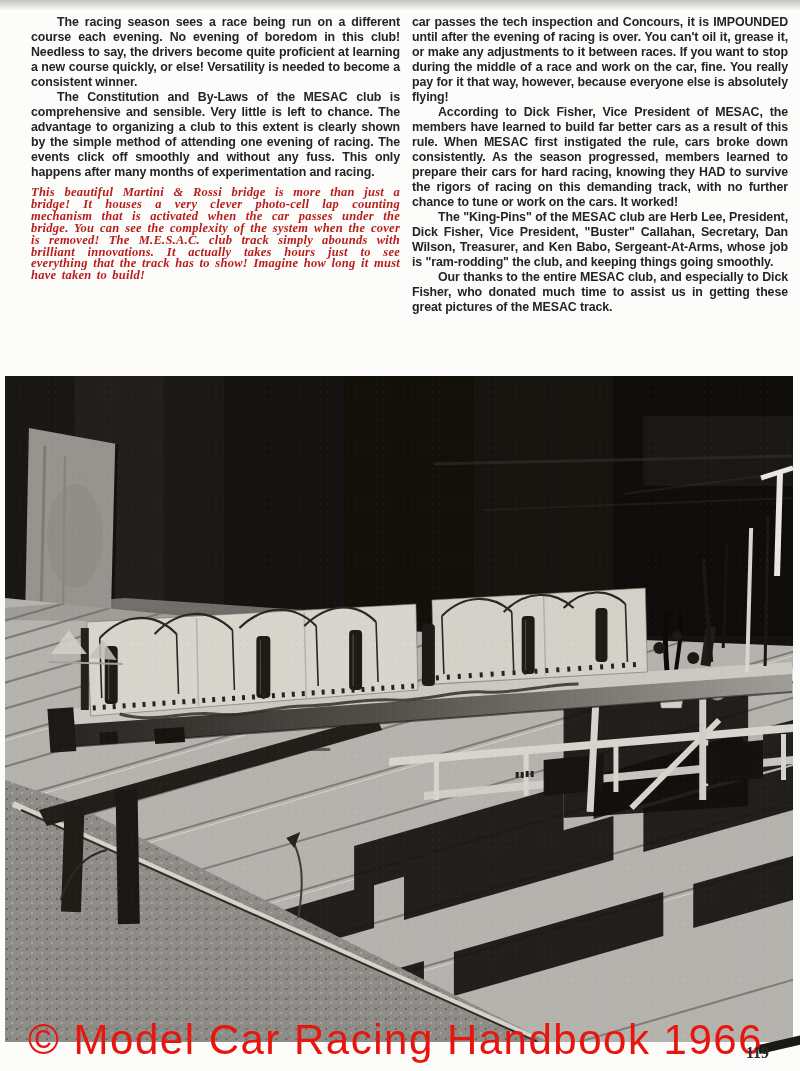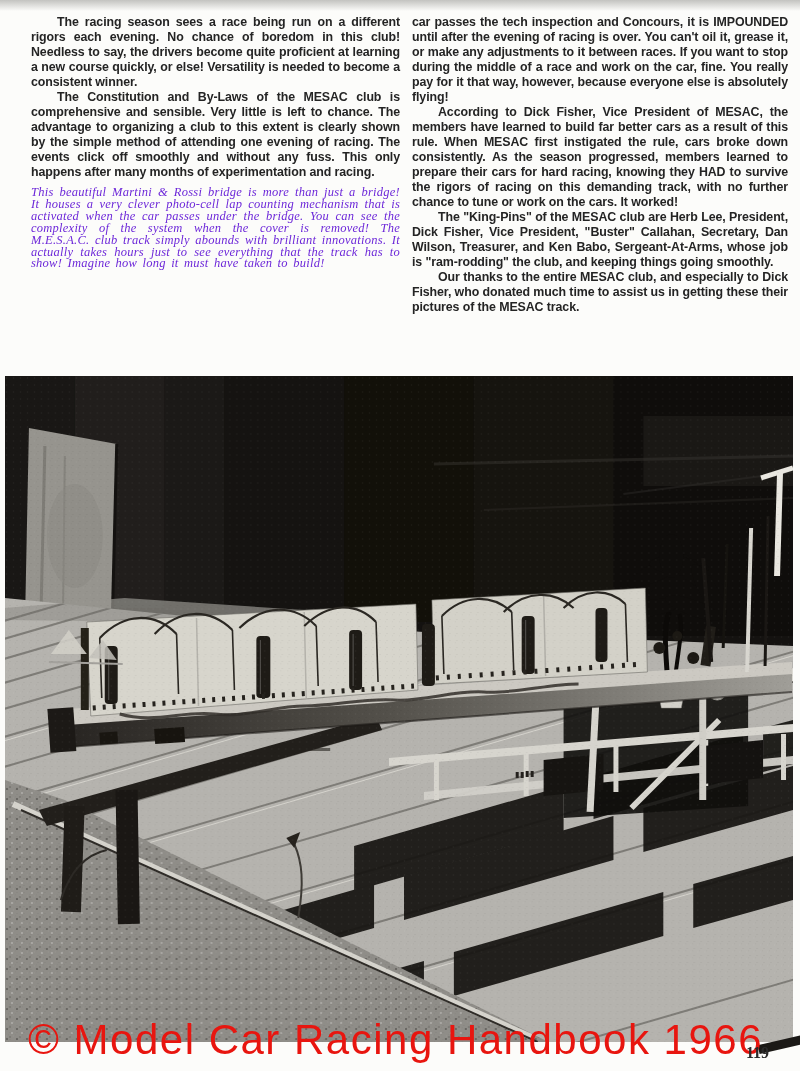"The racing season sees a" p { text: rigors each evening. No chance -> course each evening. No evening }
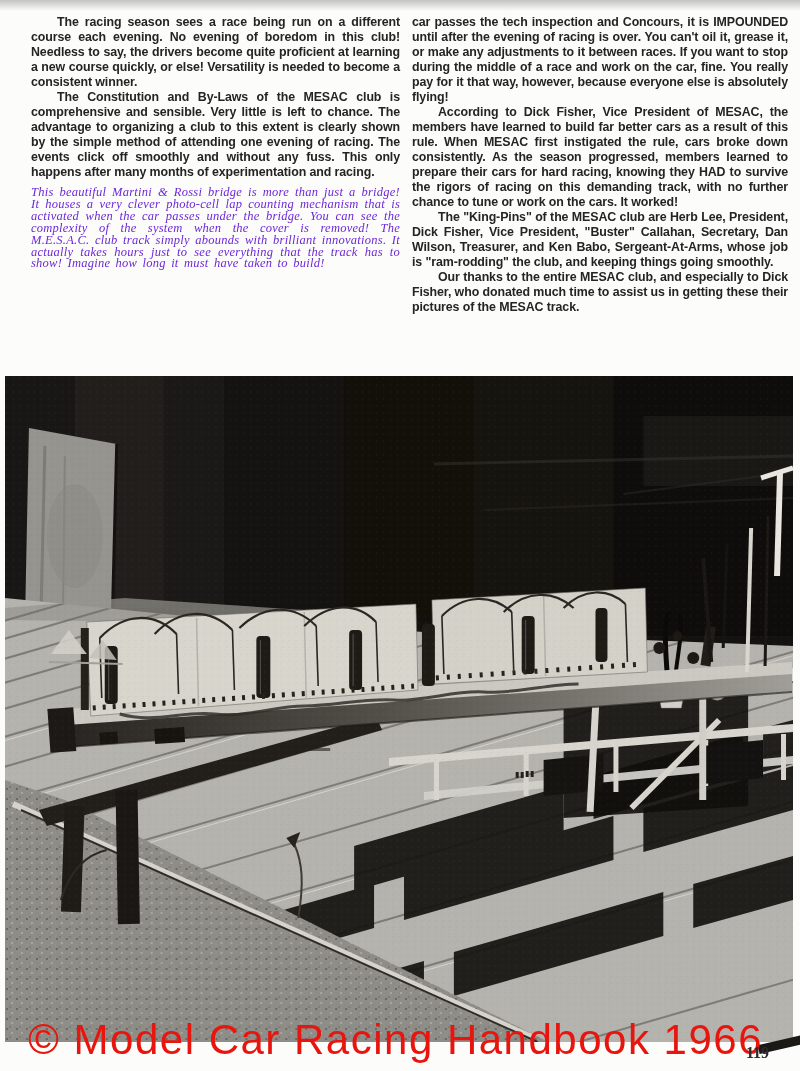"This beautiful Martini & Rossi" p.caption { color: #6d28d9 -> #b91c1c; font-weight: 400 -> 700 }
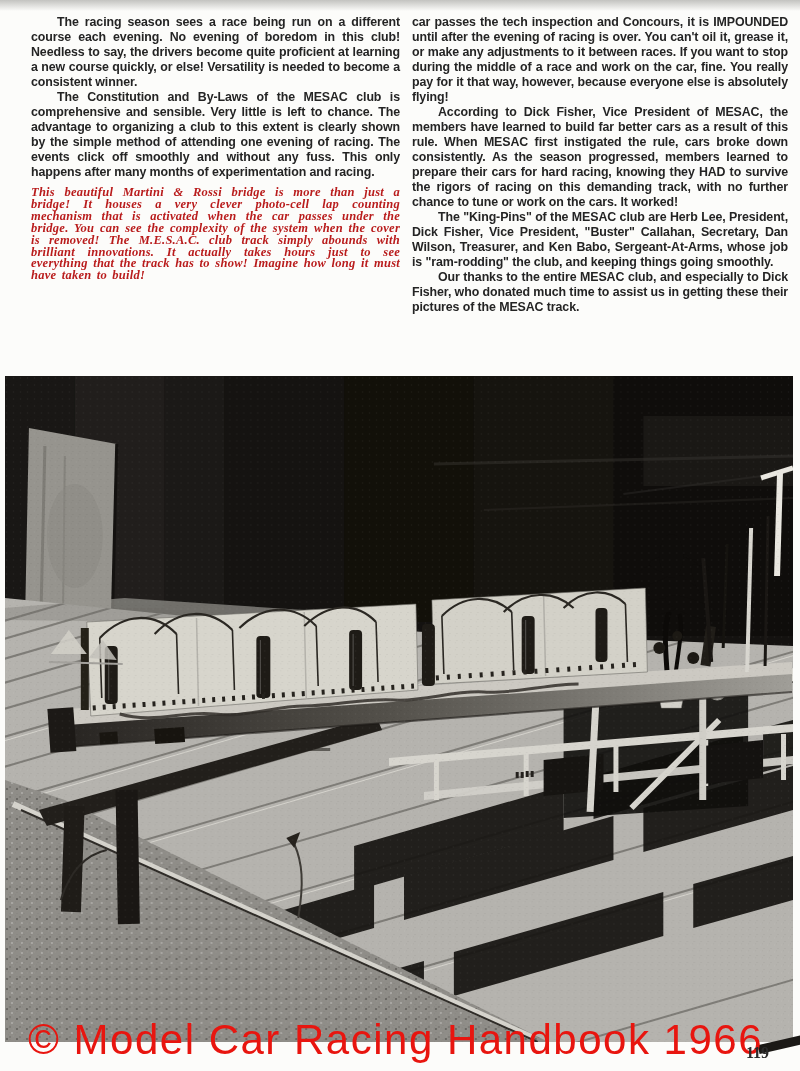"Our thanks to the entire" p { text: their -> great }
